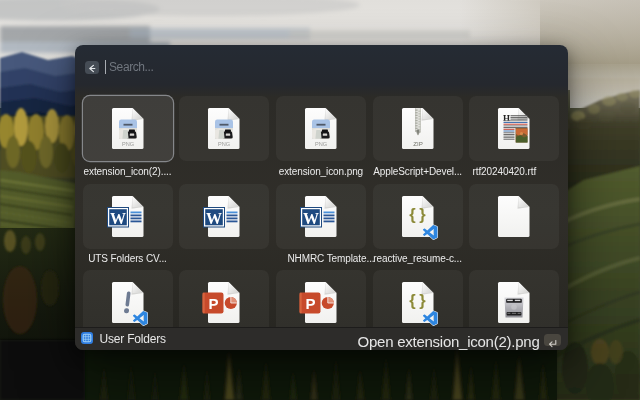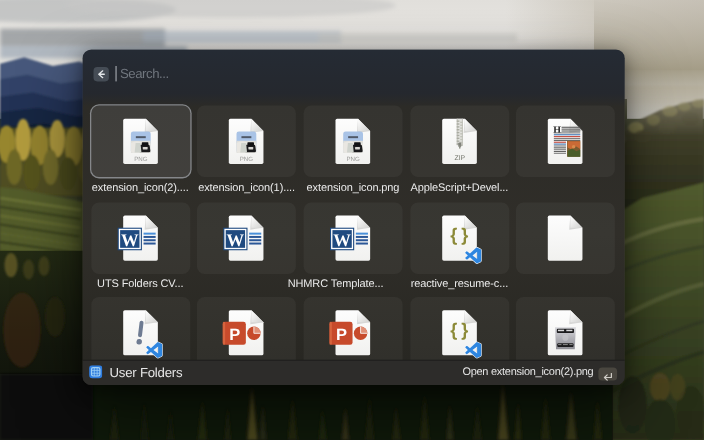"extension_icon(1)...." div.lbl { html: <div>extension_icon(1)....</div> -> none }
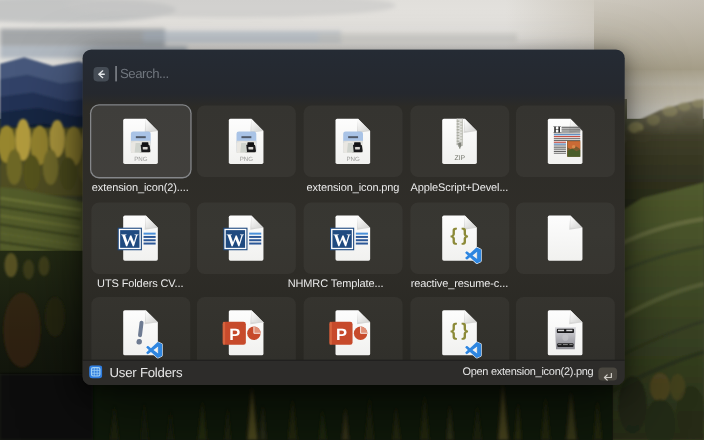"rtf20240420.rtf" div.lbl { html: none -> <div>rtf20240420.rtf</div> }
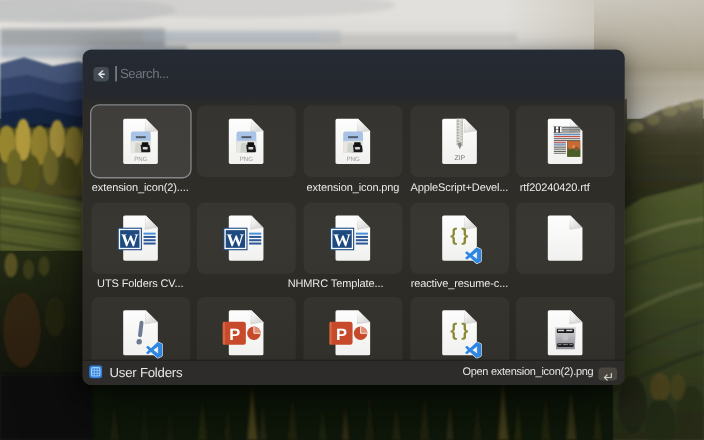"NHMRC Template..." div.lbl { left: 182px -> 208px }
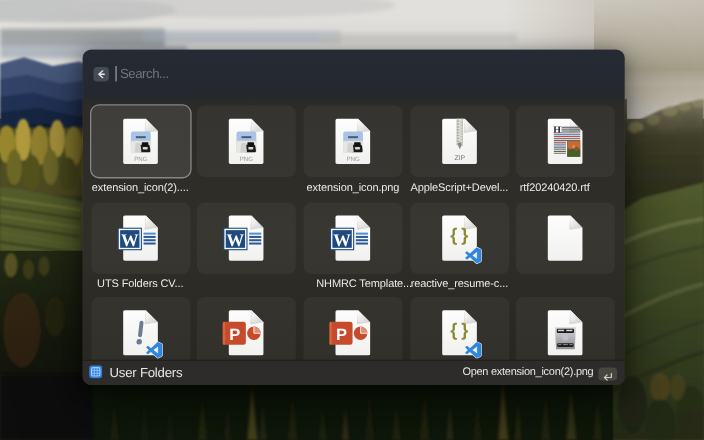"Open extension_icon(2).png" .opentxt { font-size: 10px -> 15px }
